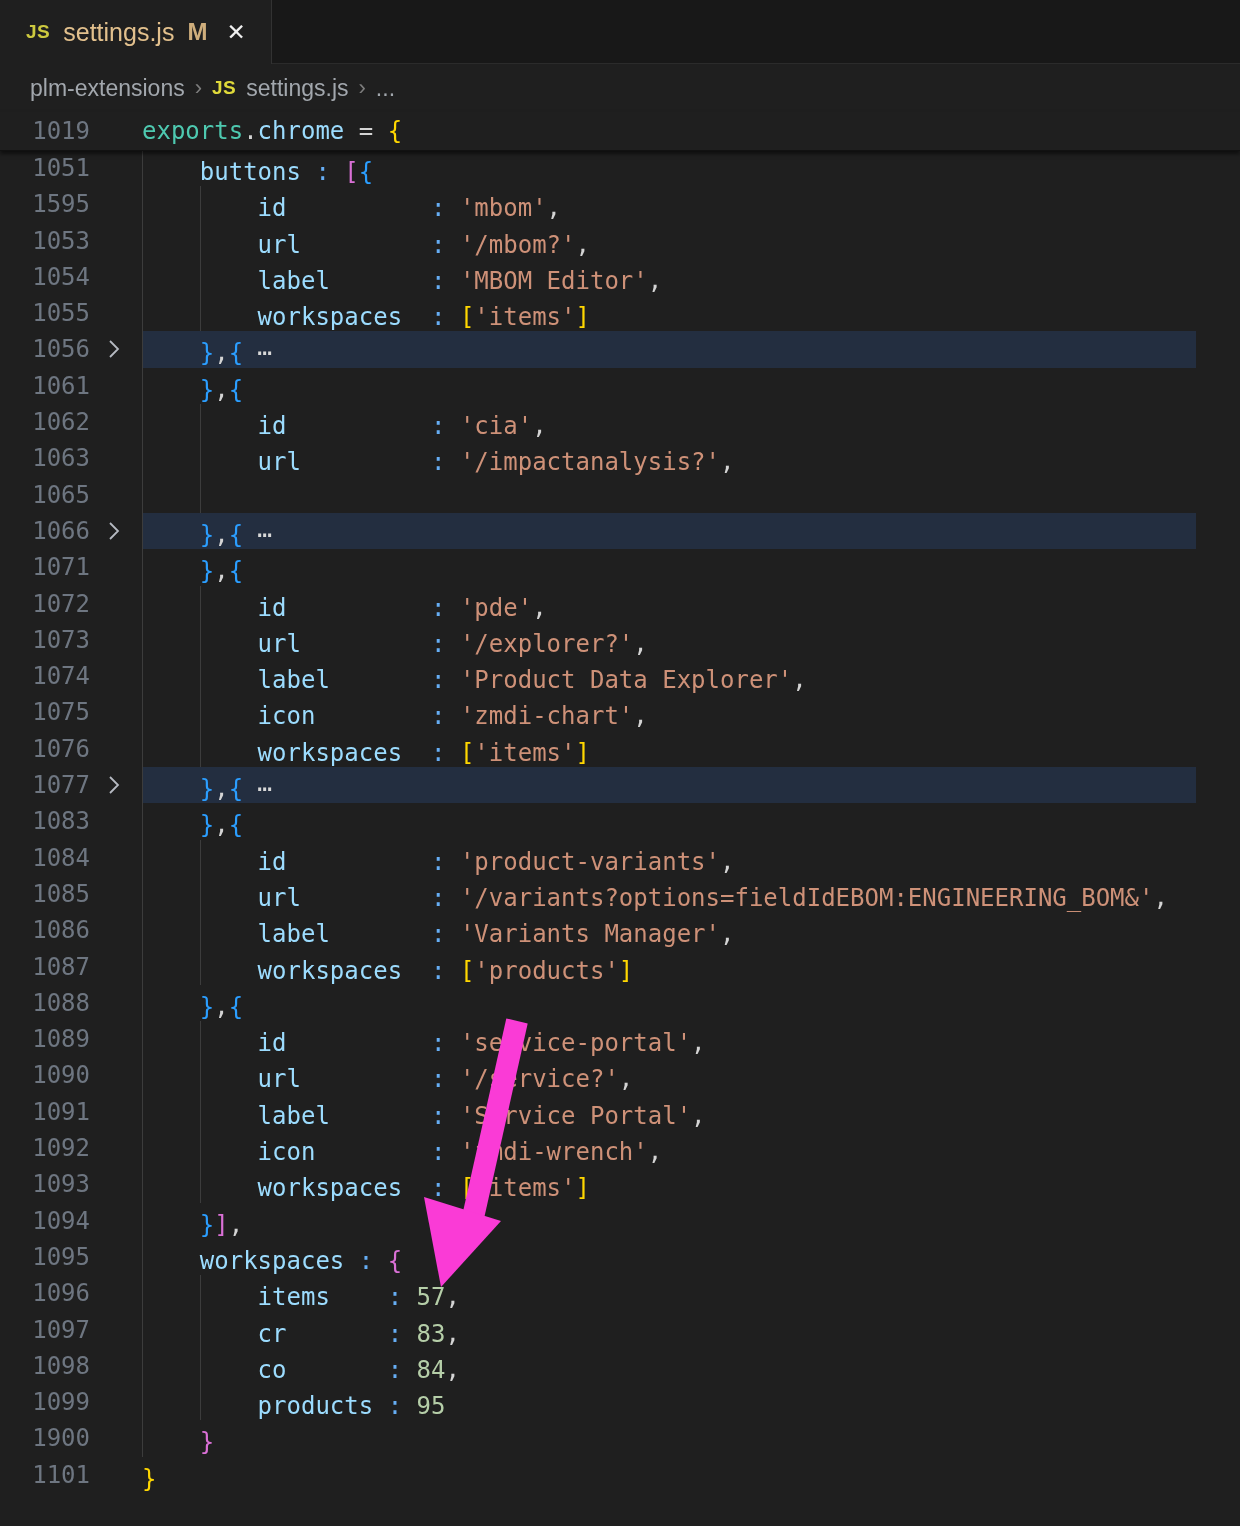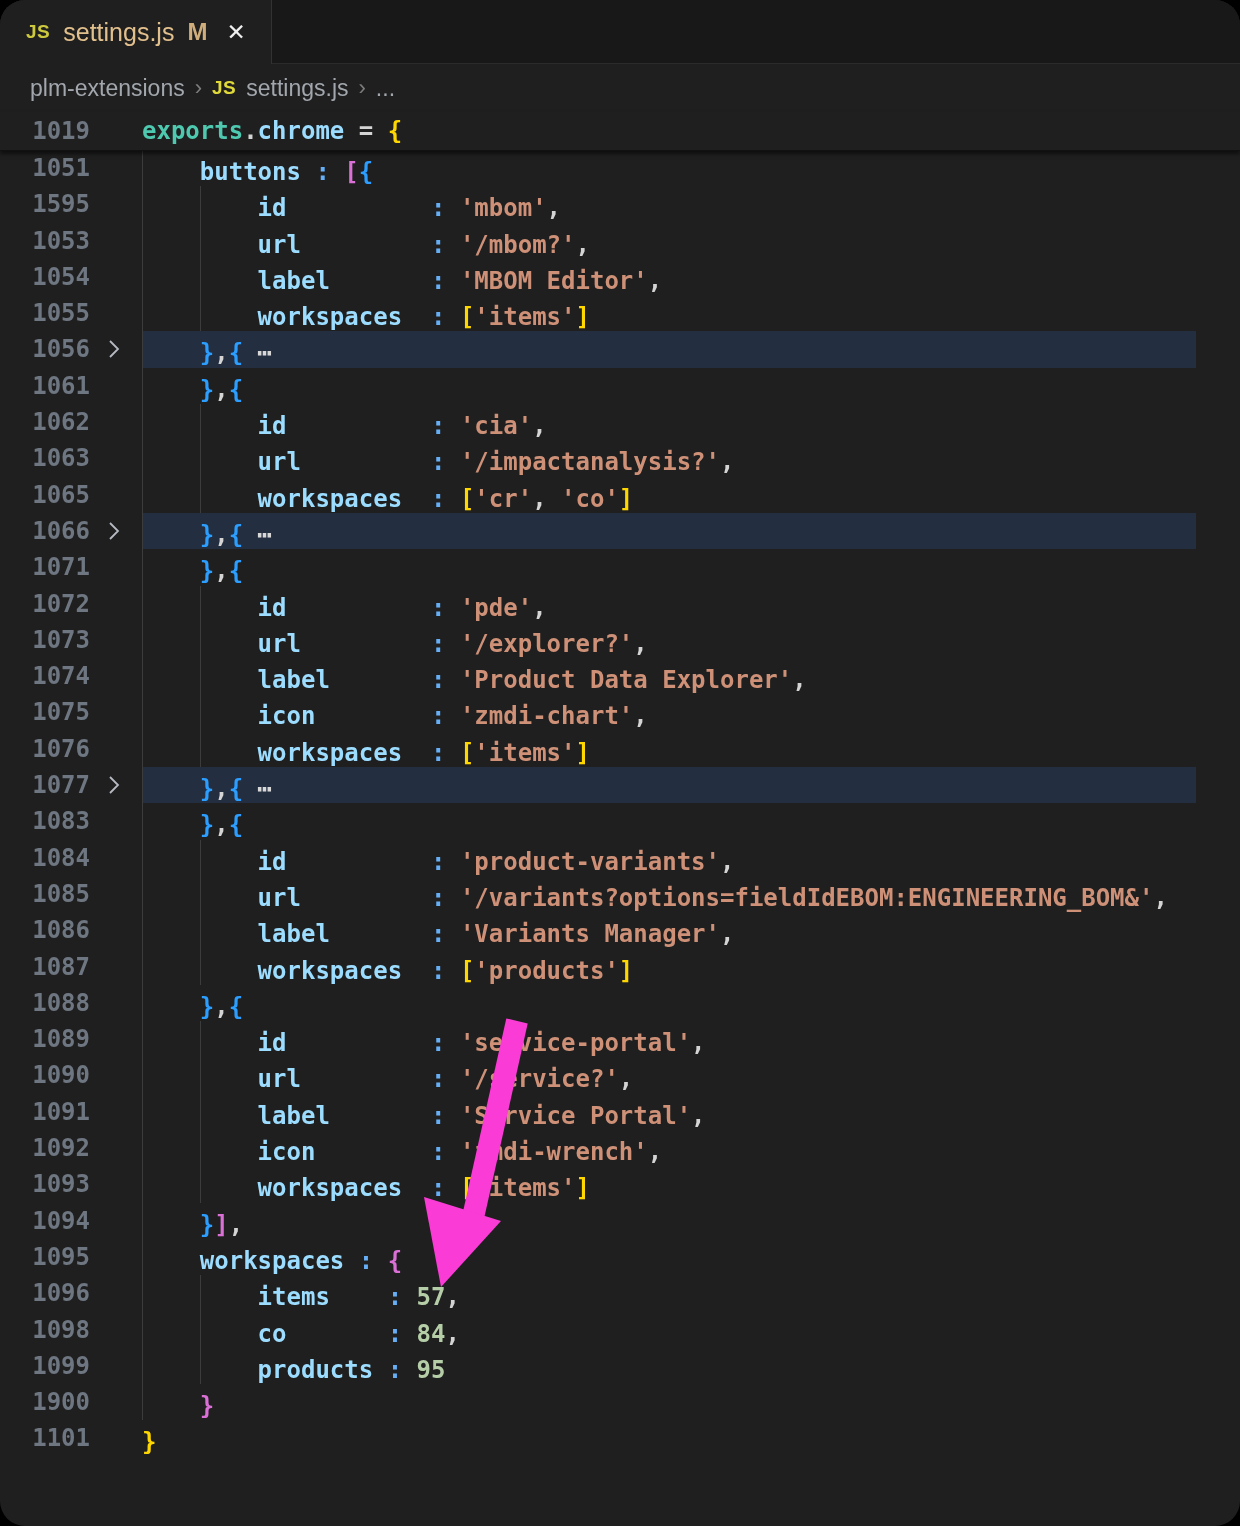"JS" .app { border-radius: 25px -> none }
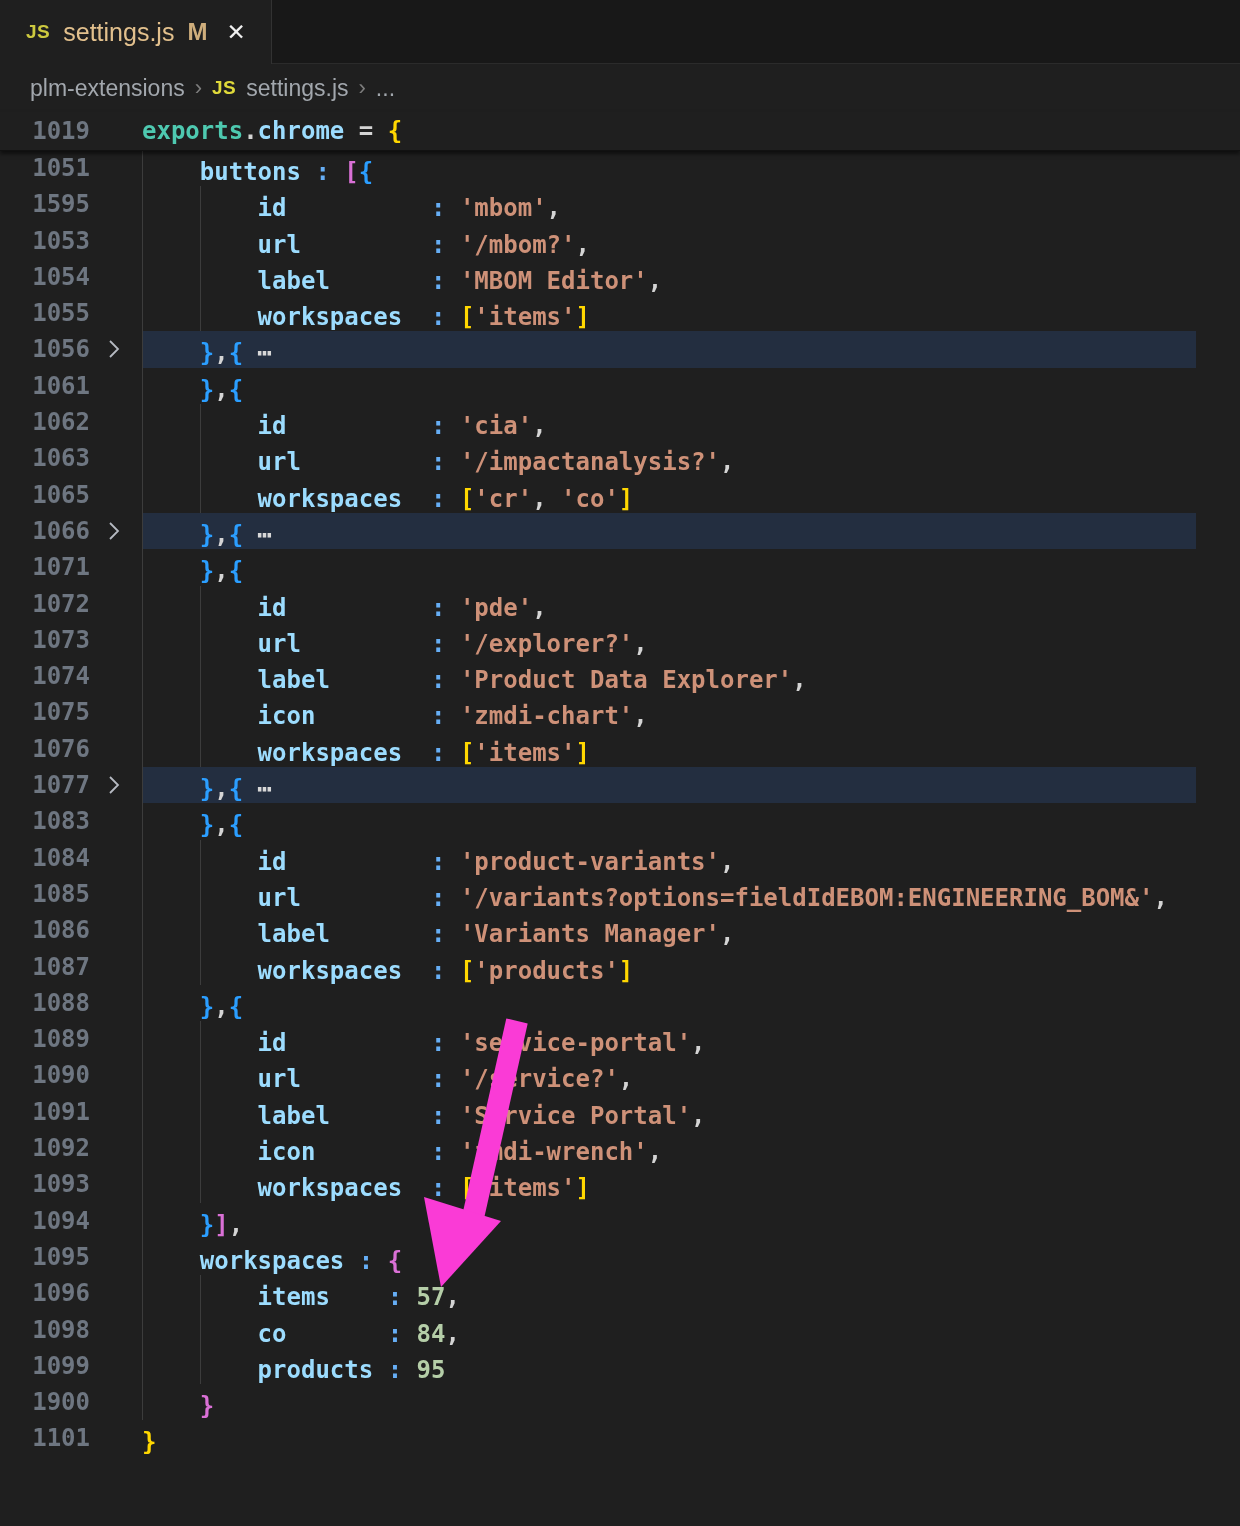"1019" .mono { font-weight: bold -> none }
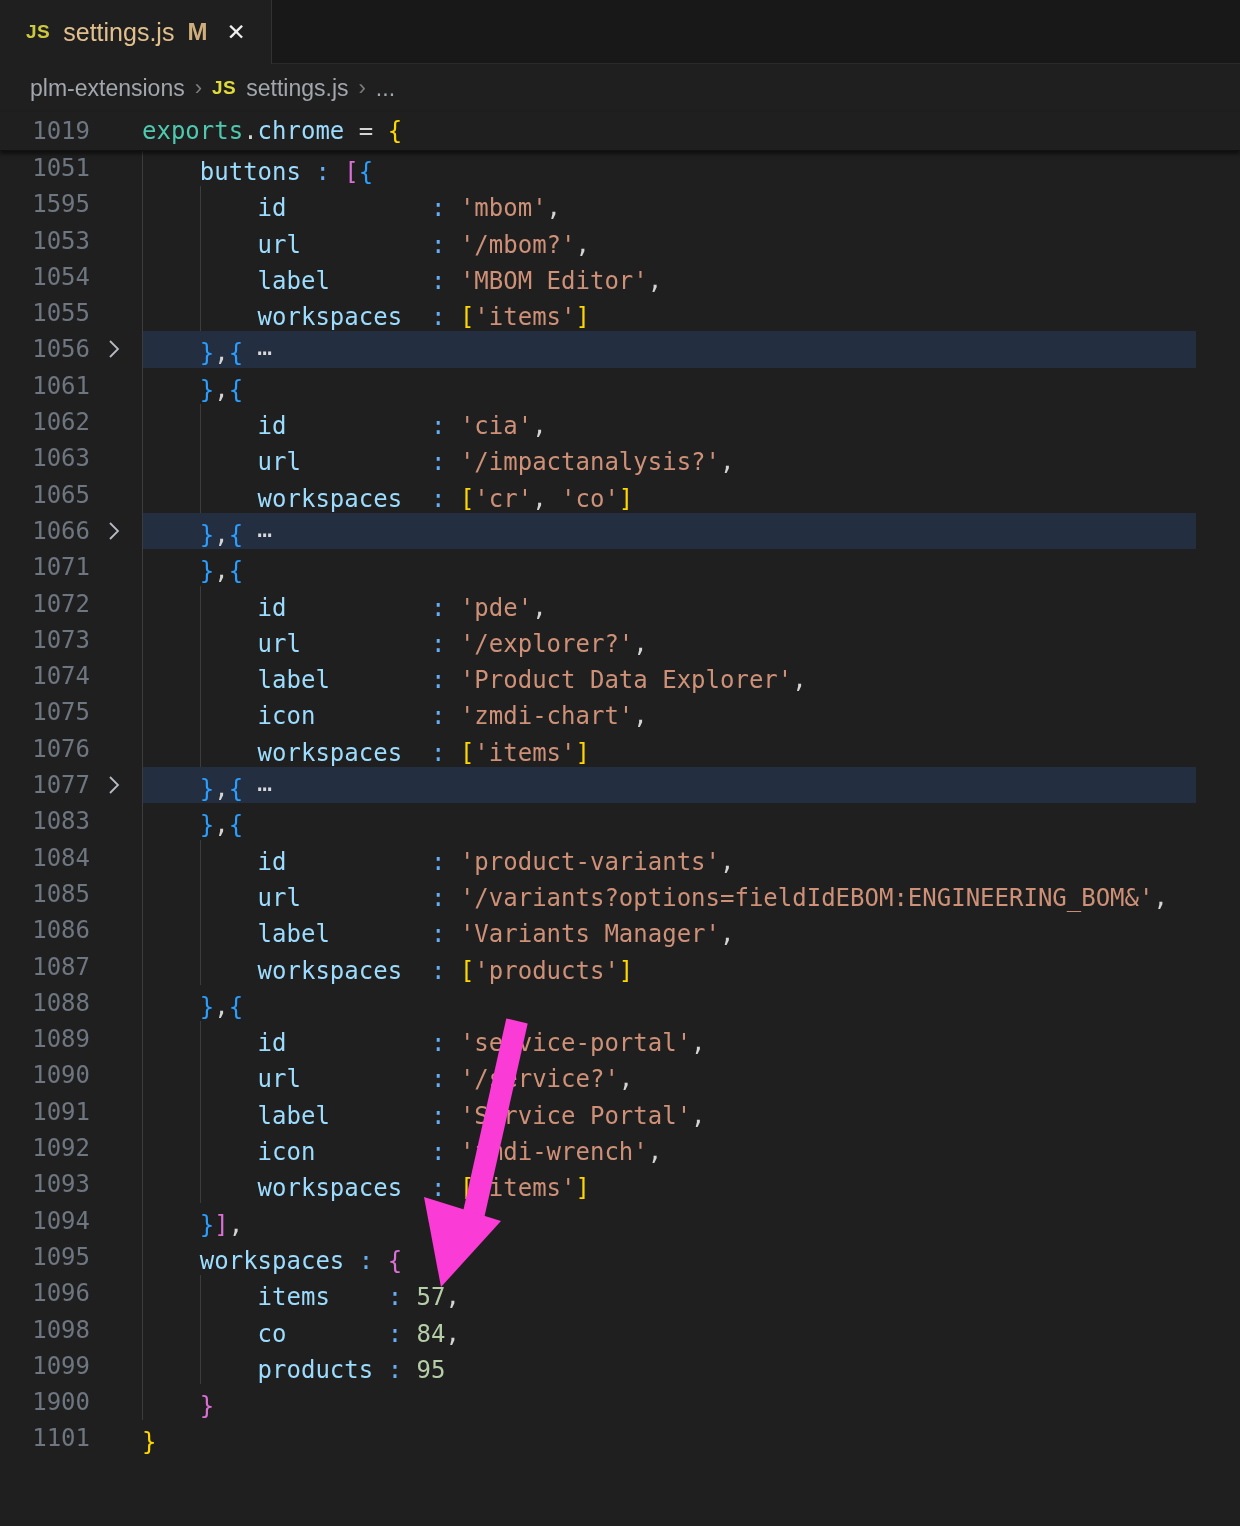"workspaces : ['cr', 'co']" pre { html: <pre><span> </span><span>workspaces</span><span> </span><span>:</span><span> </span><span>[</span><span>'cr'</span><span>,</span><span> </span><span>'co'</span><span>]</span></pre> -> none }
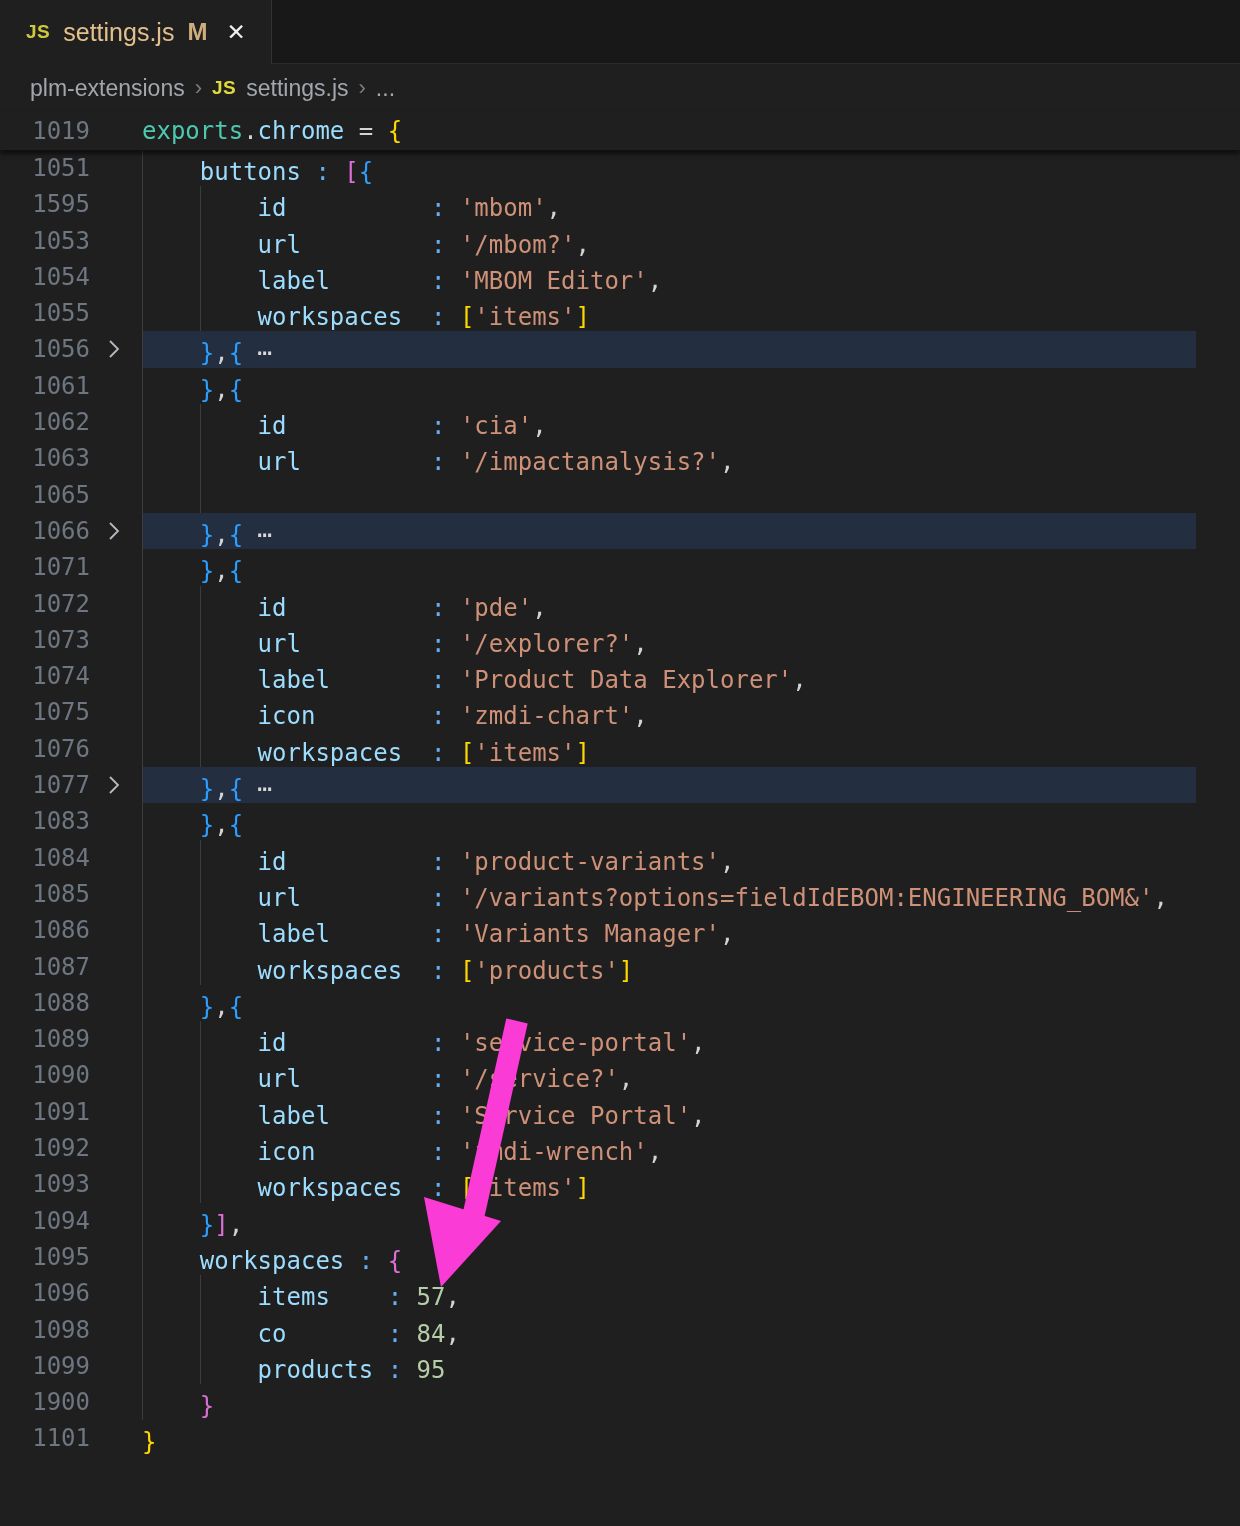"1097" div.row { html: none -> <div> <span>1097</span> <span></span> <span></span> <pre><span> </span><span>cr</span><span> </span><span>:</span><span> </span><span>83</span><span>,</span></pre> </div> }
